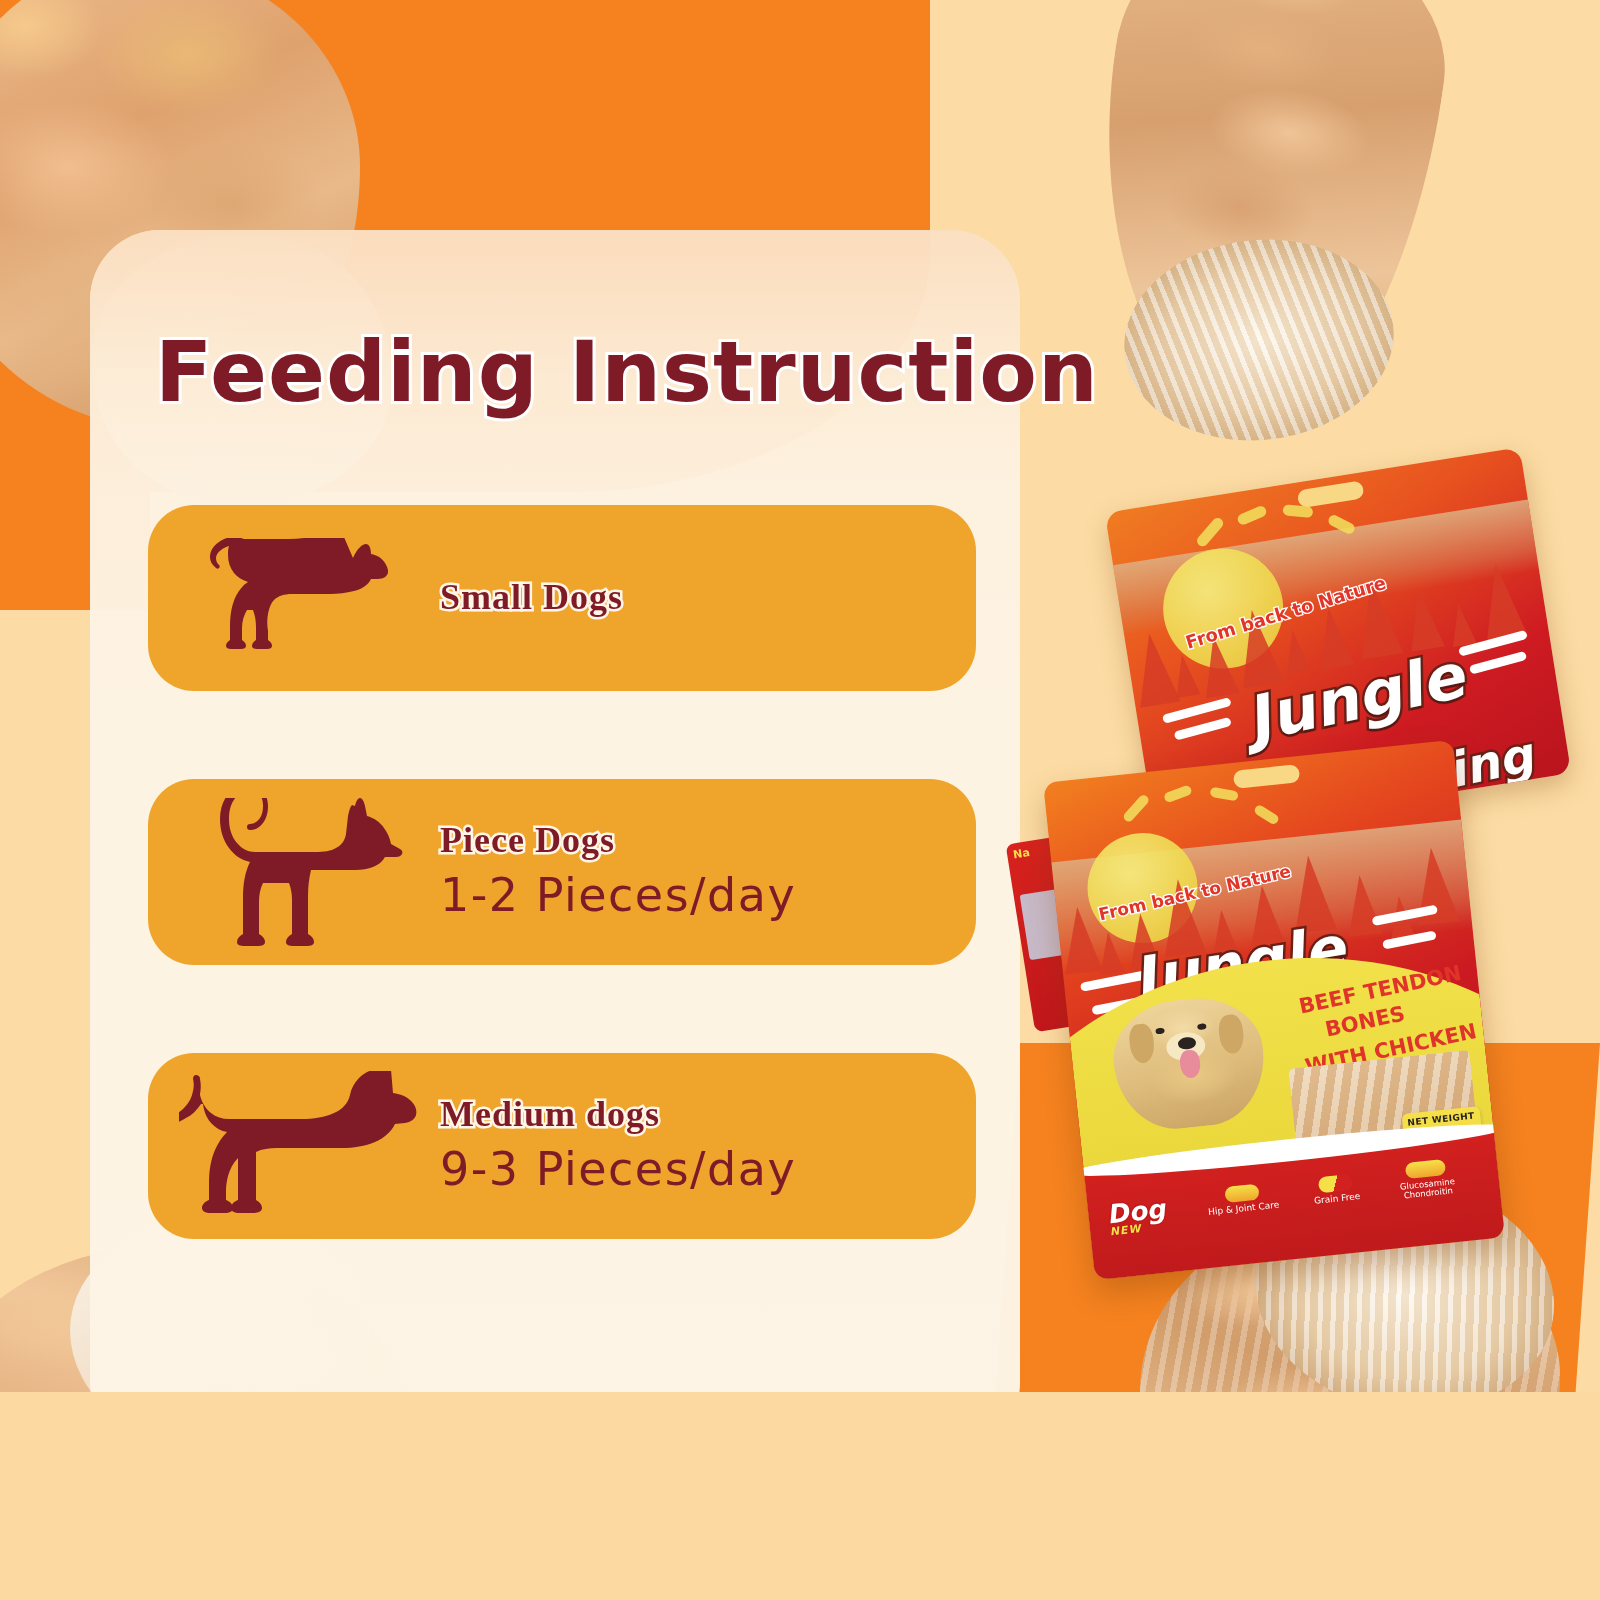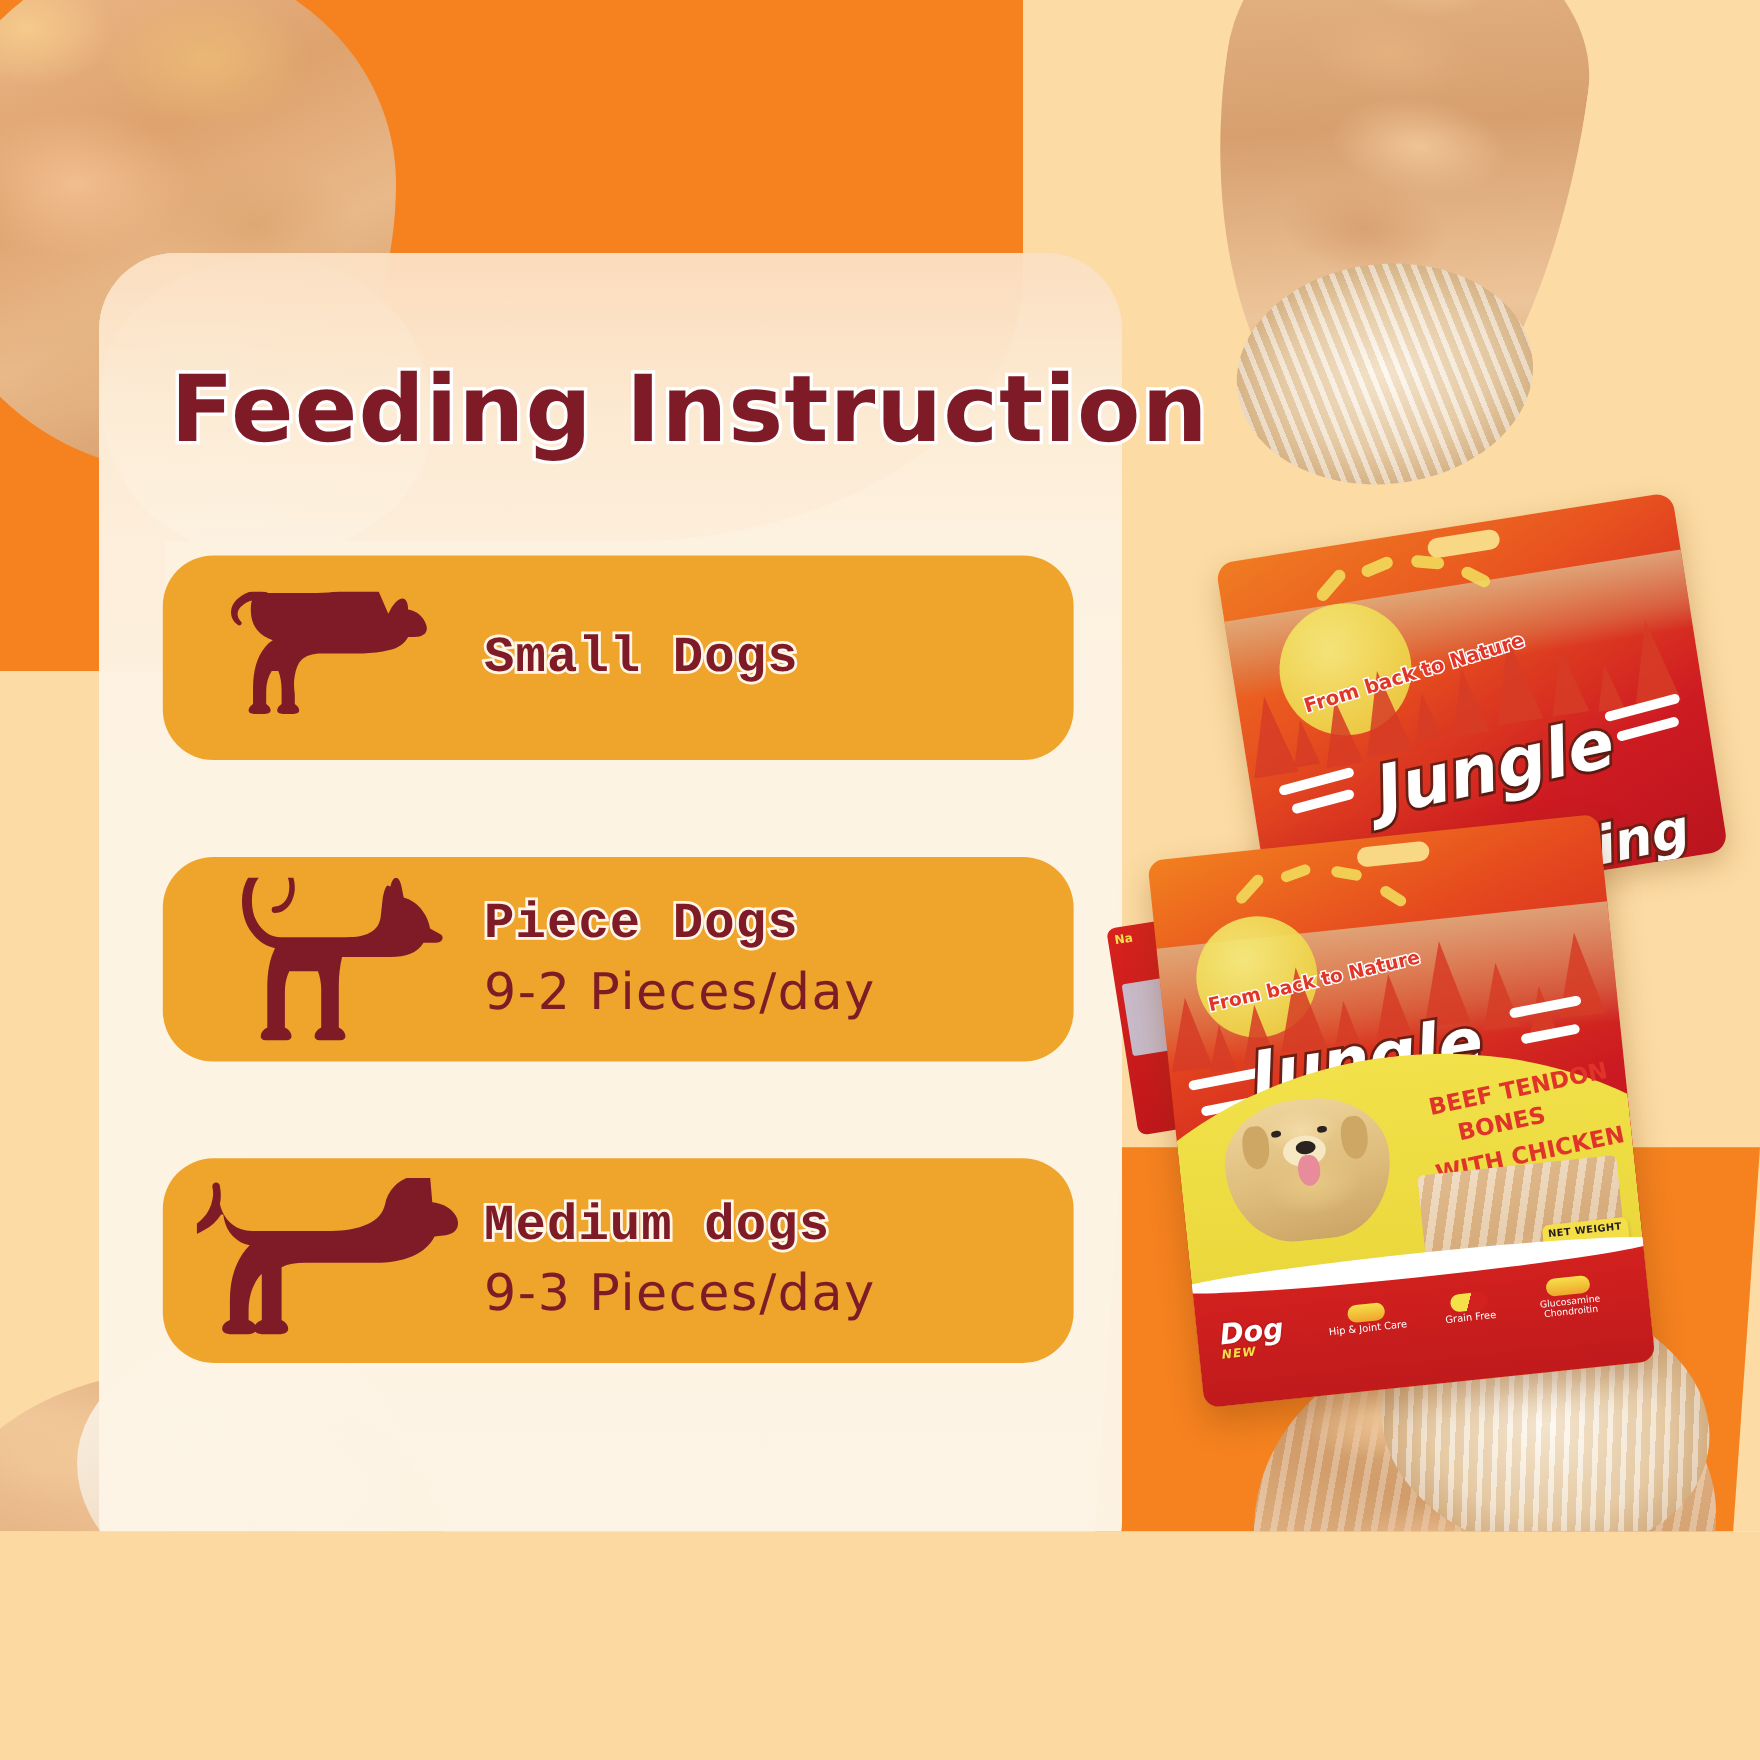"Small Dogs" .row-title { font-family: Liberation Mono, monospace -> Liberation Serif, serif; font-size: 46px -> 36px }
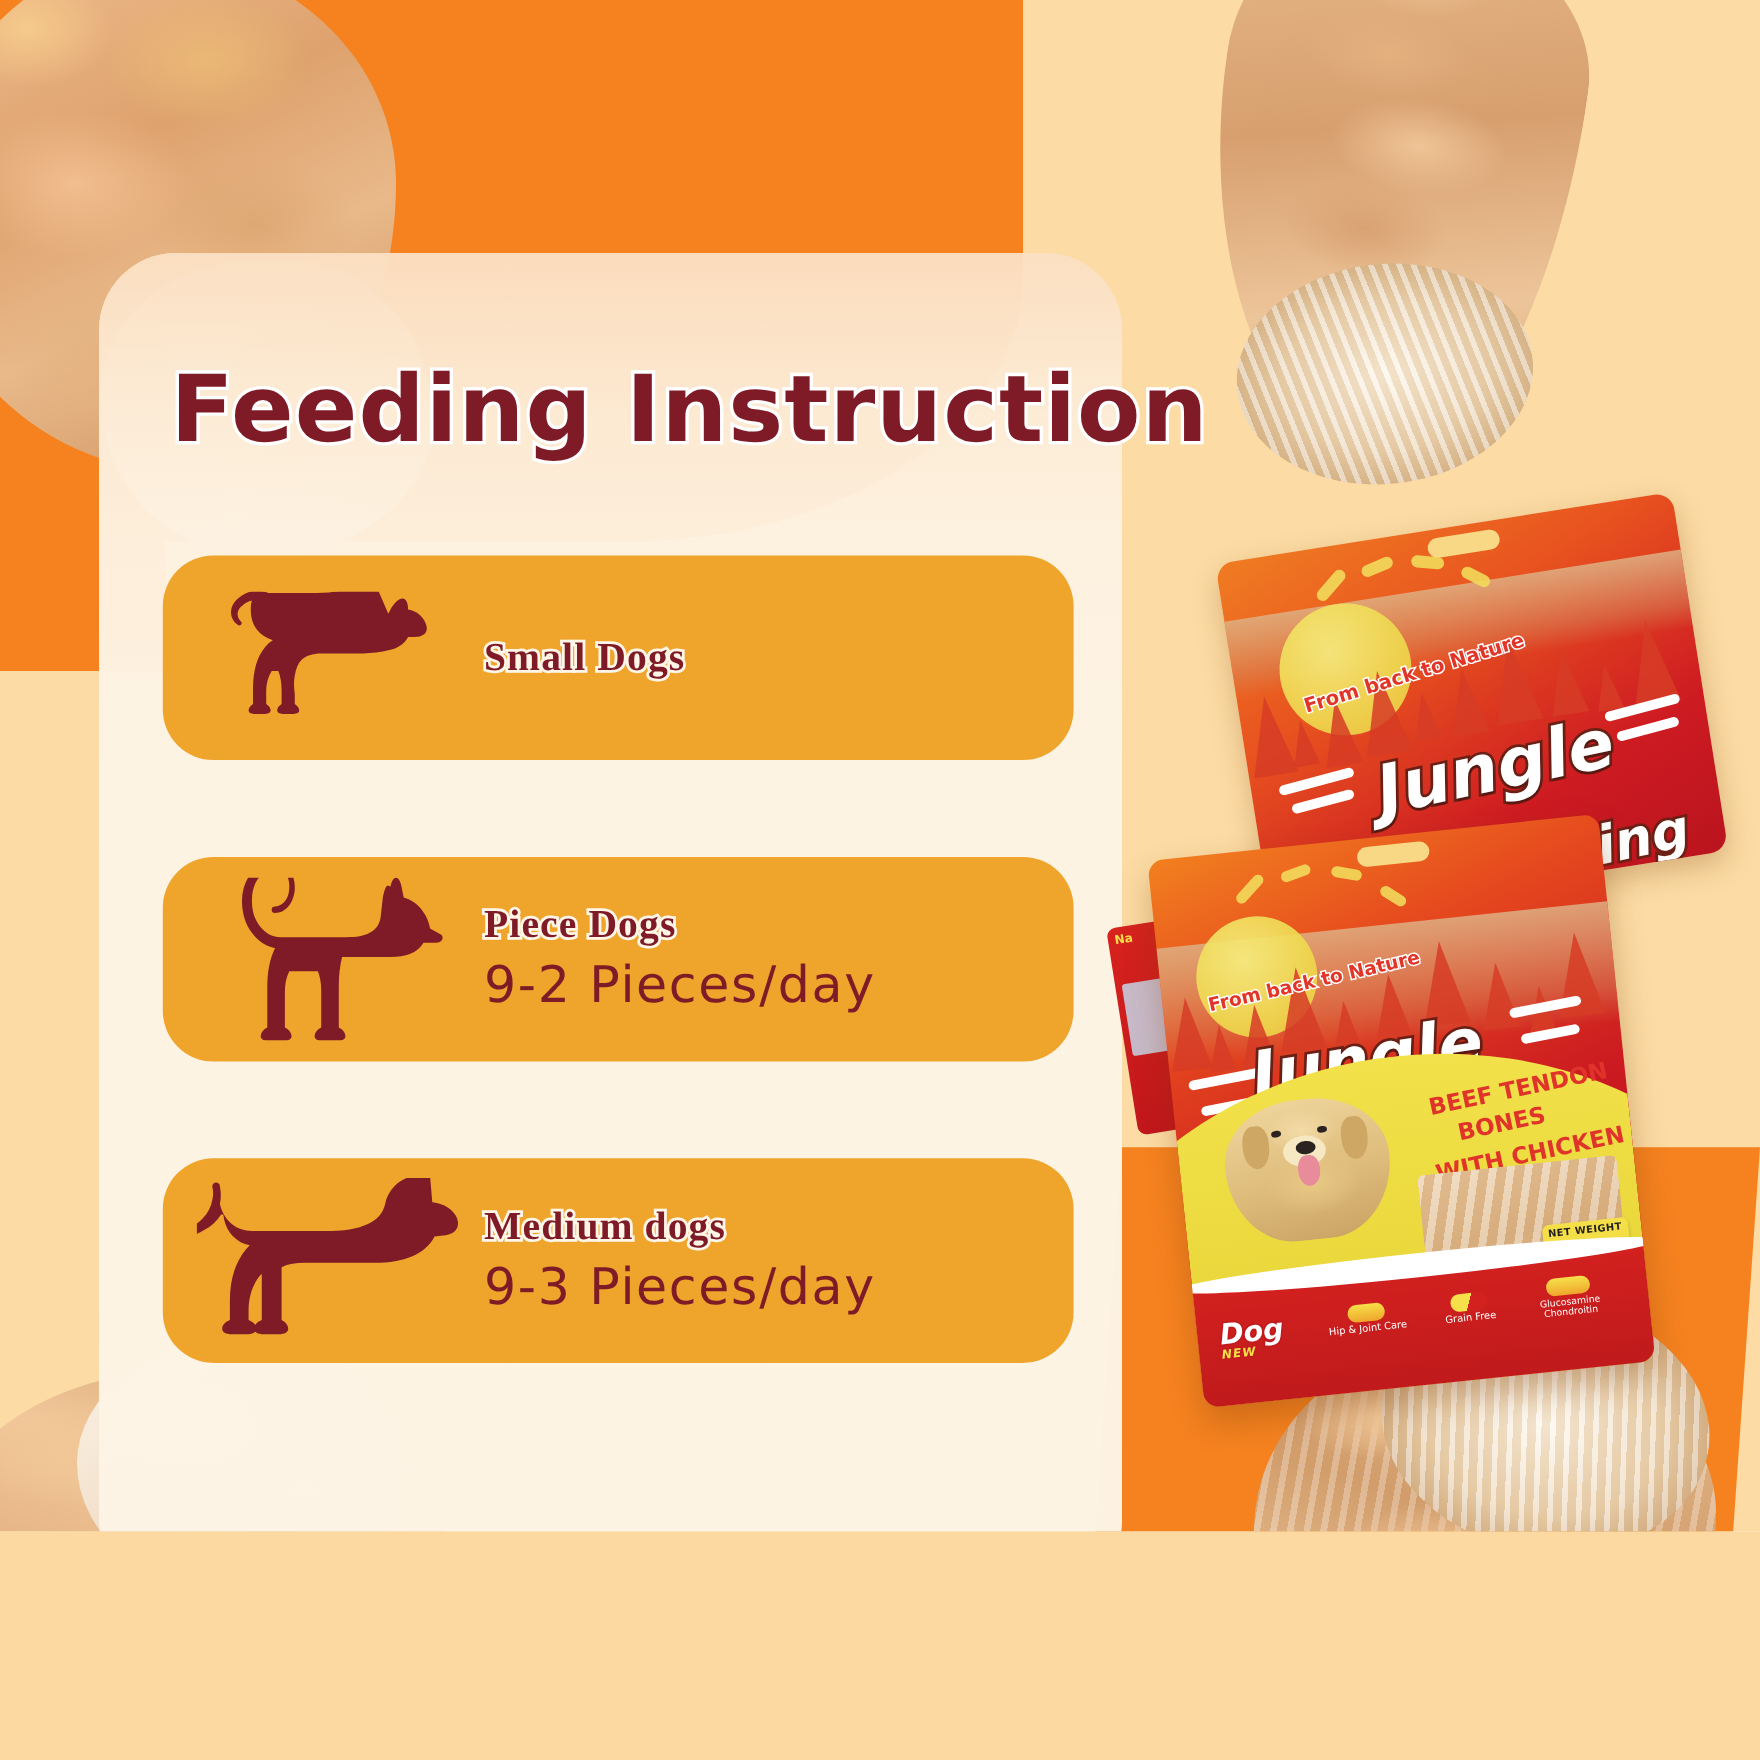"9-2 Pieces/day" div.row-sub { text: 9-2 -> 1-2 }
